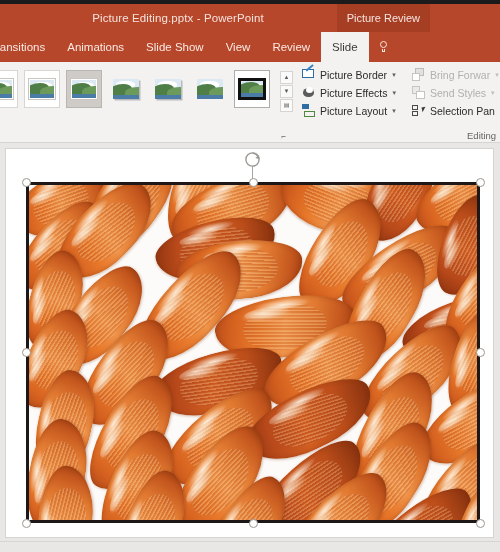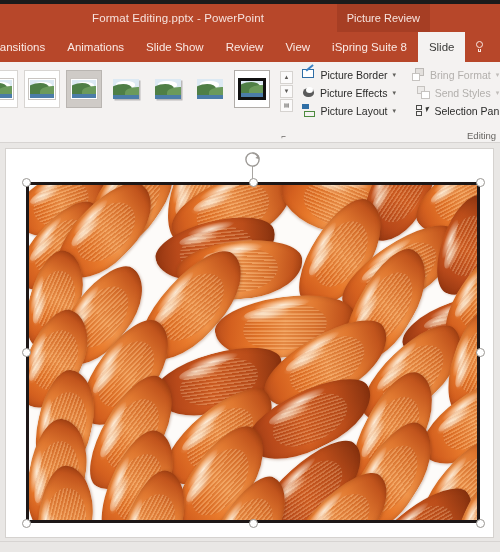"Format Editing.pptx - PowerPoint" div.title-text { text: Format -> Picture }
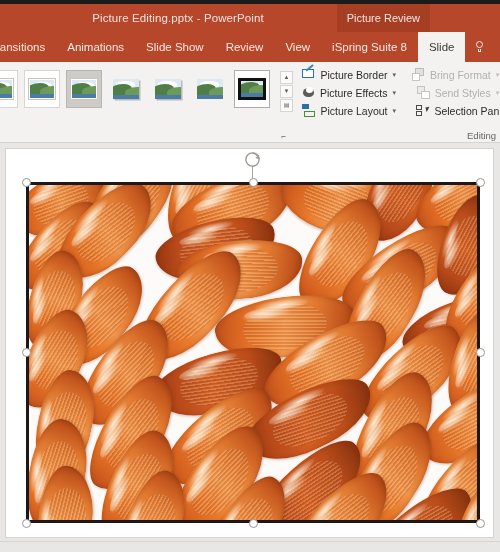"Review" div.tab { order: before "View" -> after "View" }
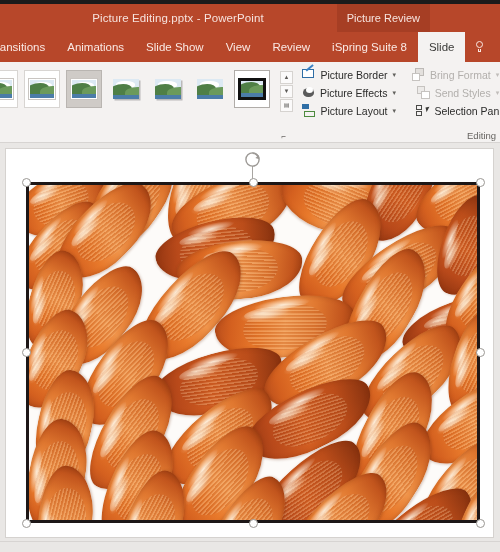"iSpring Suite 8" div.tab { html: <div>iSpring Suite 8</div> -> none }
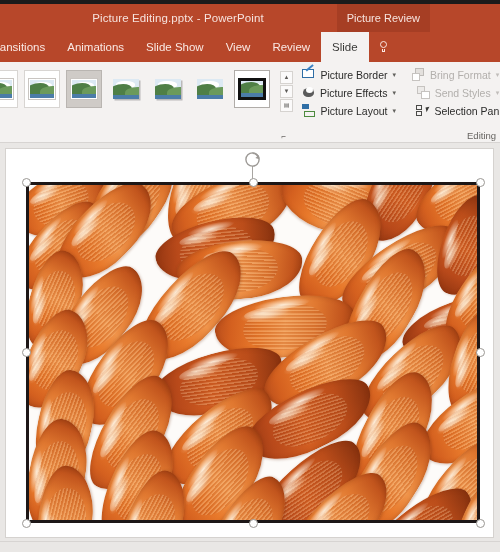"Picture Border" .cmd-grp { align-items: flex-end -> none }
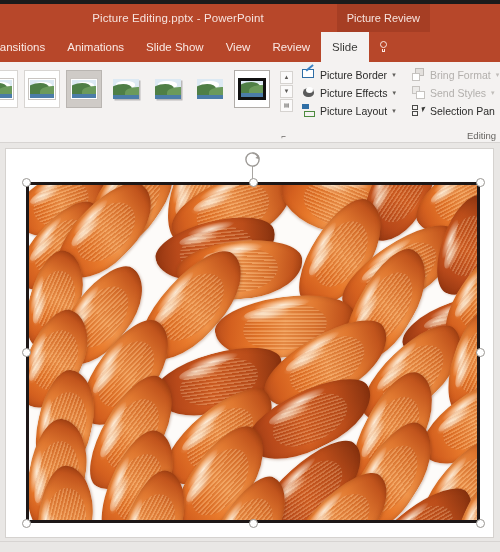"Bring Format" span { text: Format -> Forwar }
